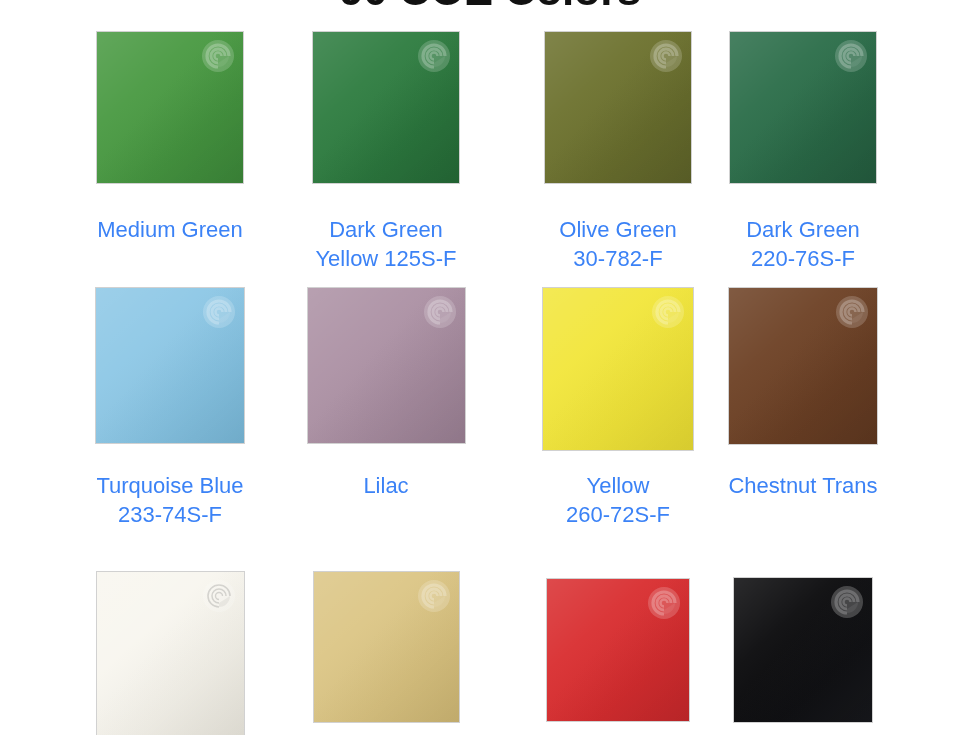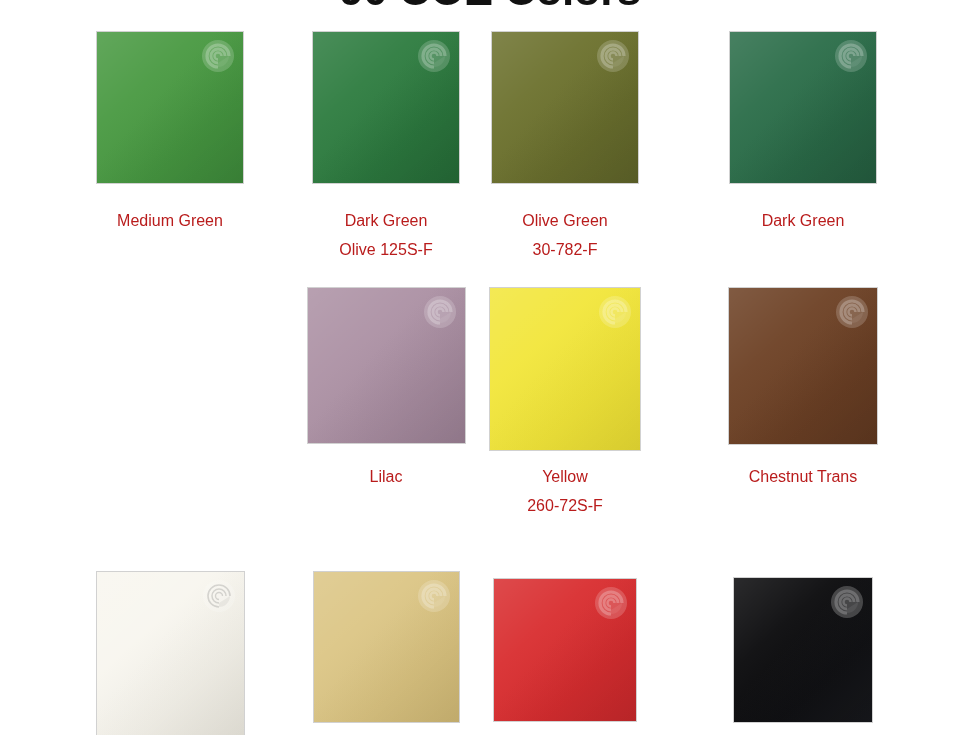"Medium Green" .caption { color: #b91c1c -> #3b82f6; font-size: 16px -> 22px; margin-top: 22px -> 31px }
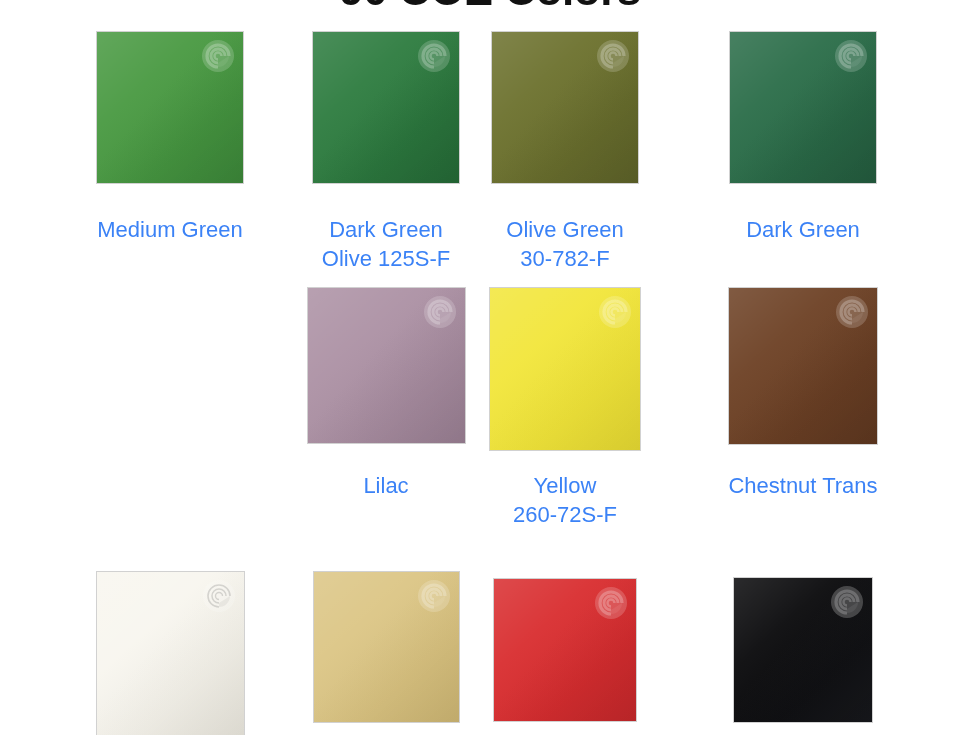"Olive Green" .cell.col2 { left: 460px -> 513px }
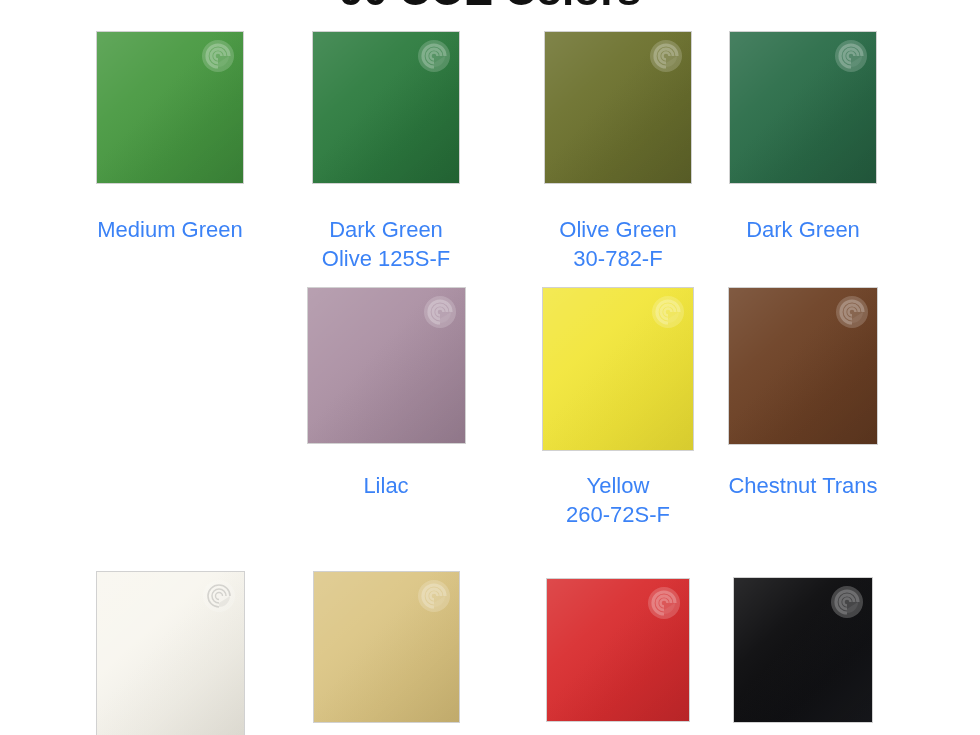"Olive 125S-F" span.code { text: Olive -> Yellow }
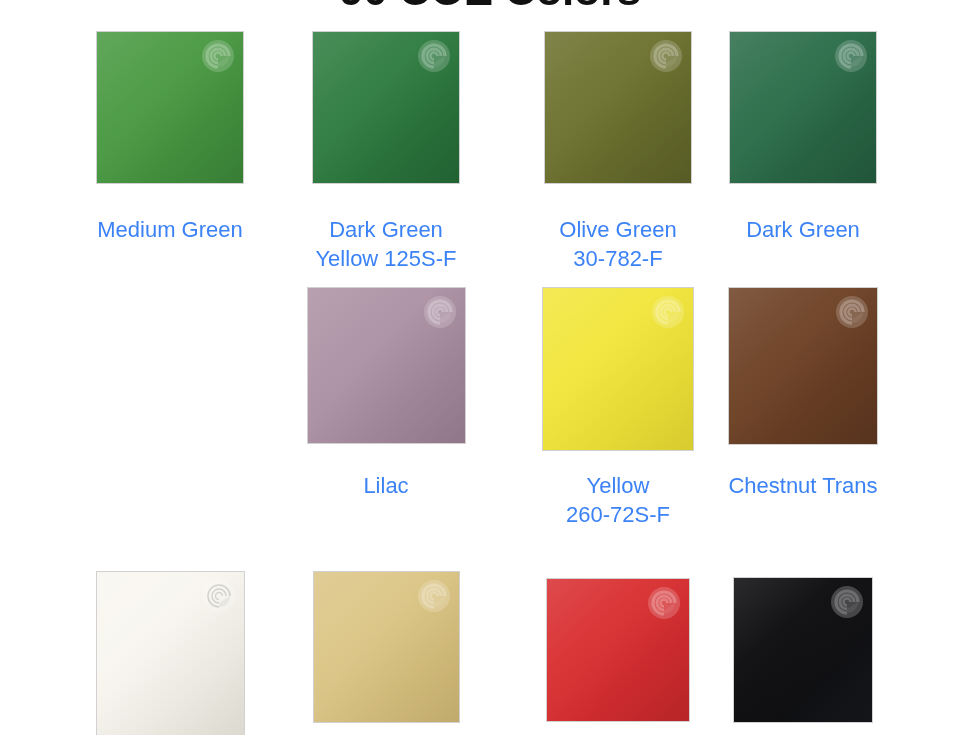"220-76S-F" span.code { html: none -> <span>220-76S-F</span> }
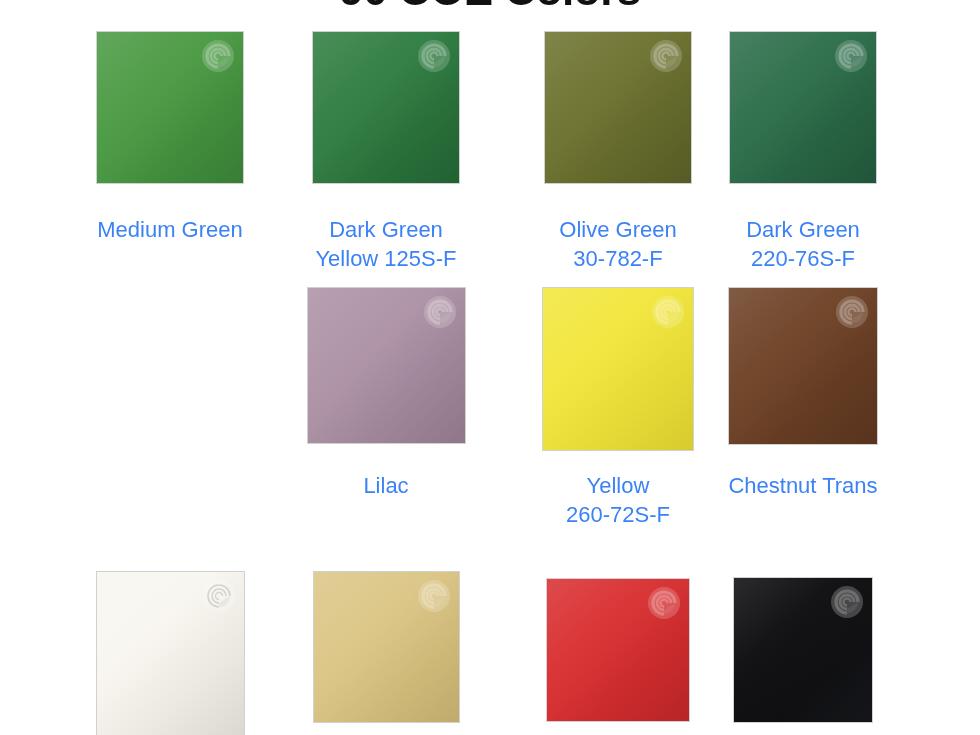"Turquoise Blue" div.cell { html: none -> <div> <div> <div> <svg> <circle></circle> <path></path> <path></path> <path></path> <path></path> </svg> </div> </div> <div> <span>Turquoise Blue</span> <span>233-74S-F</span> </div> </div> }
